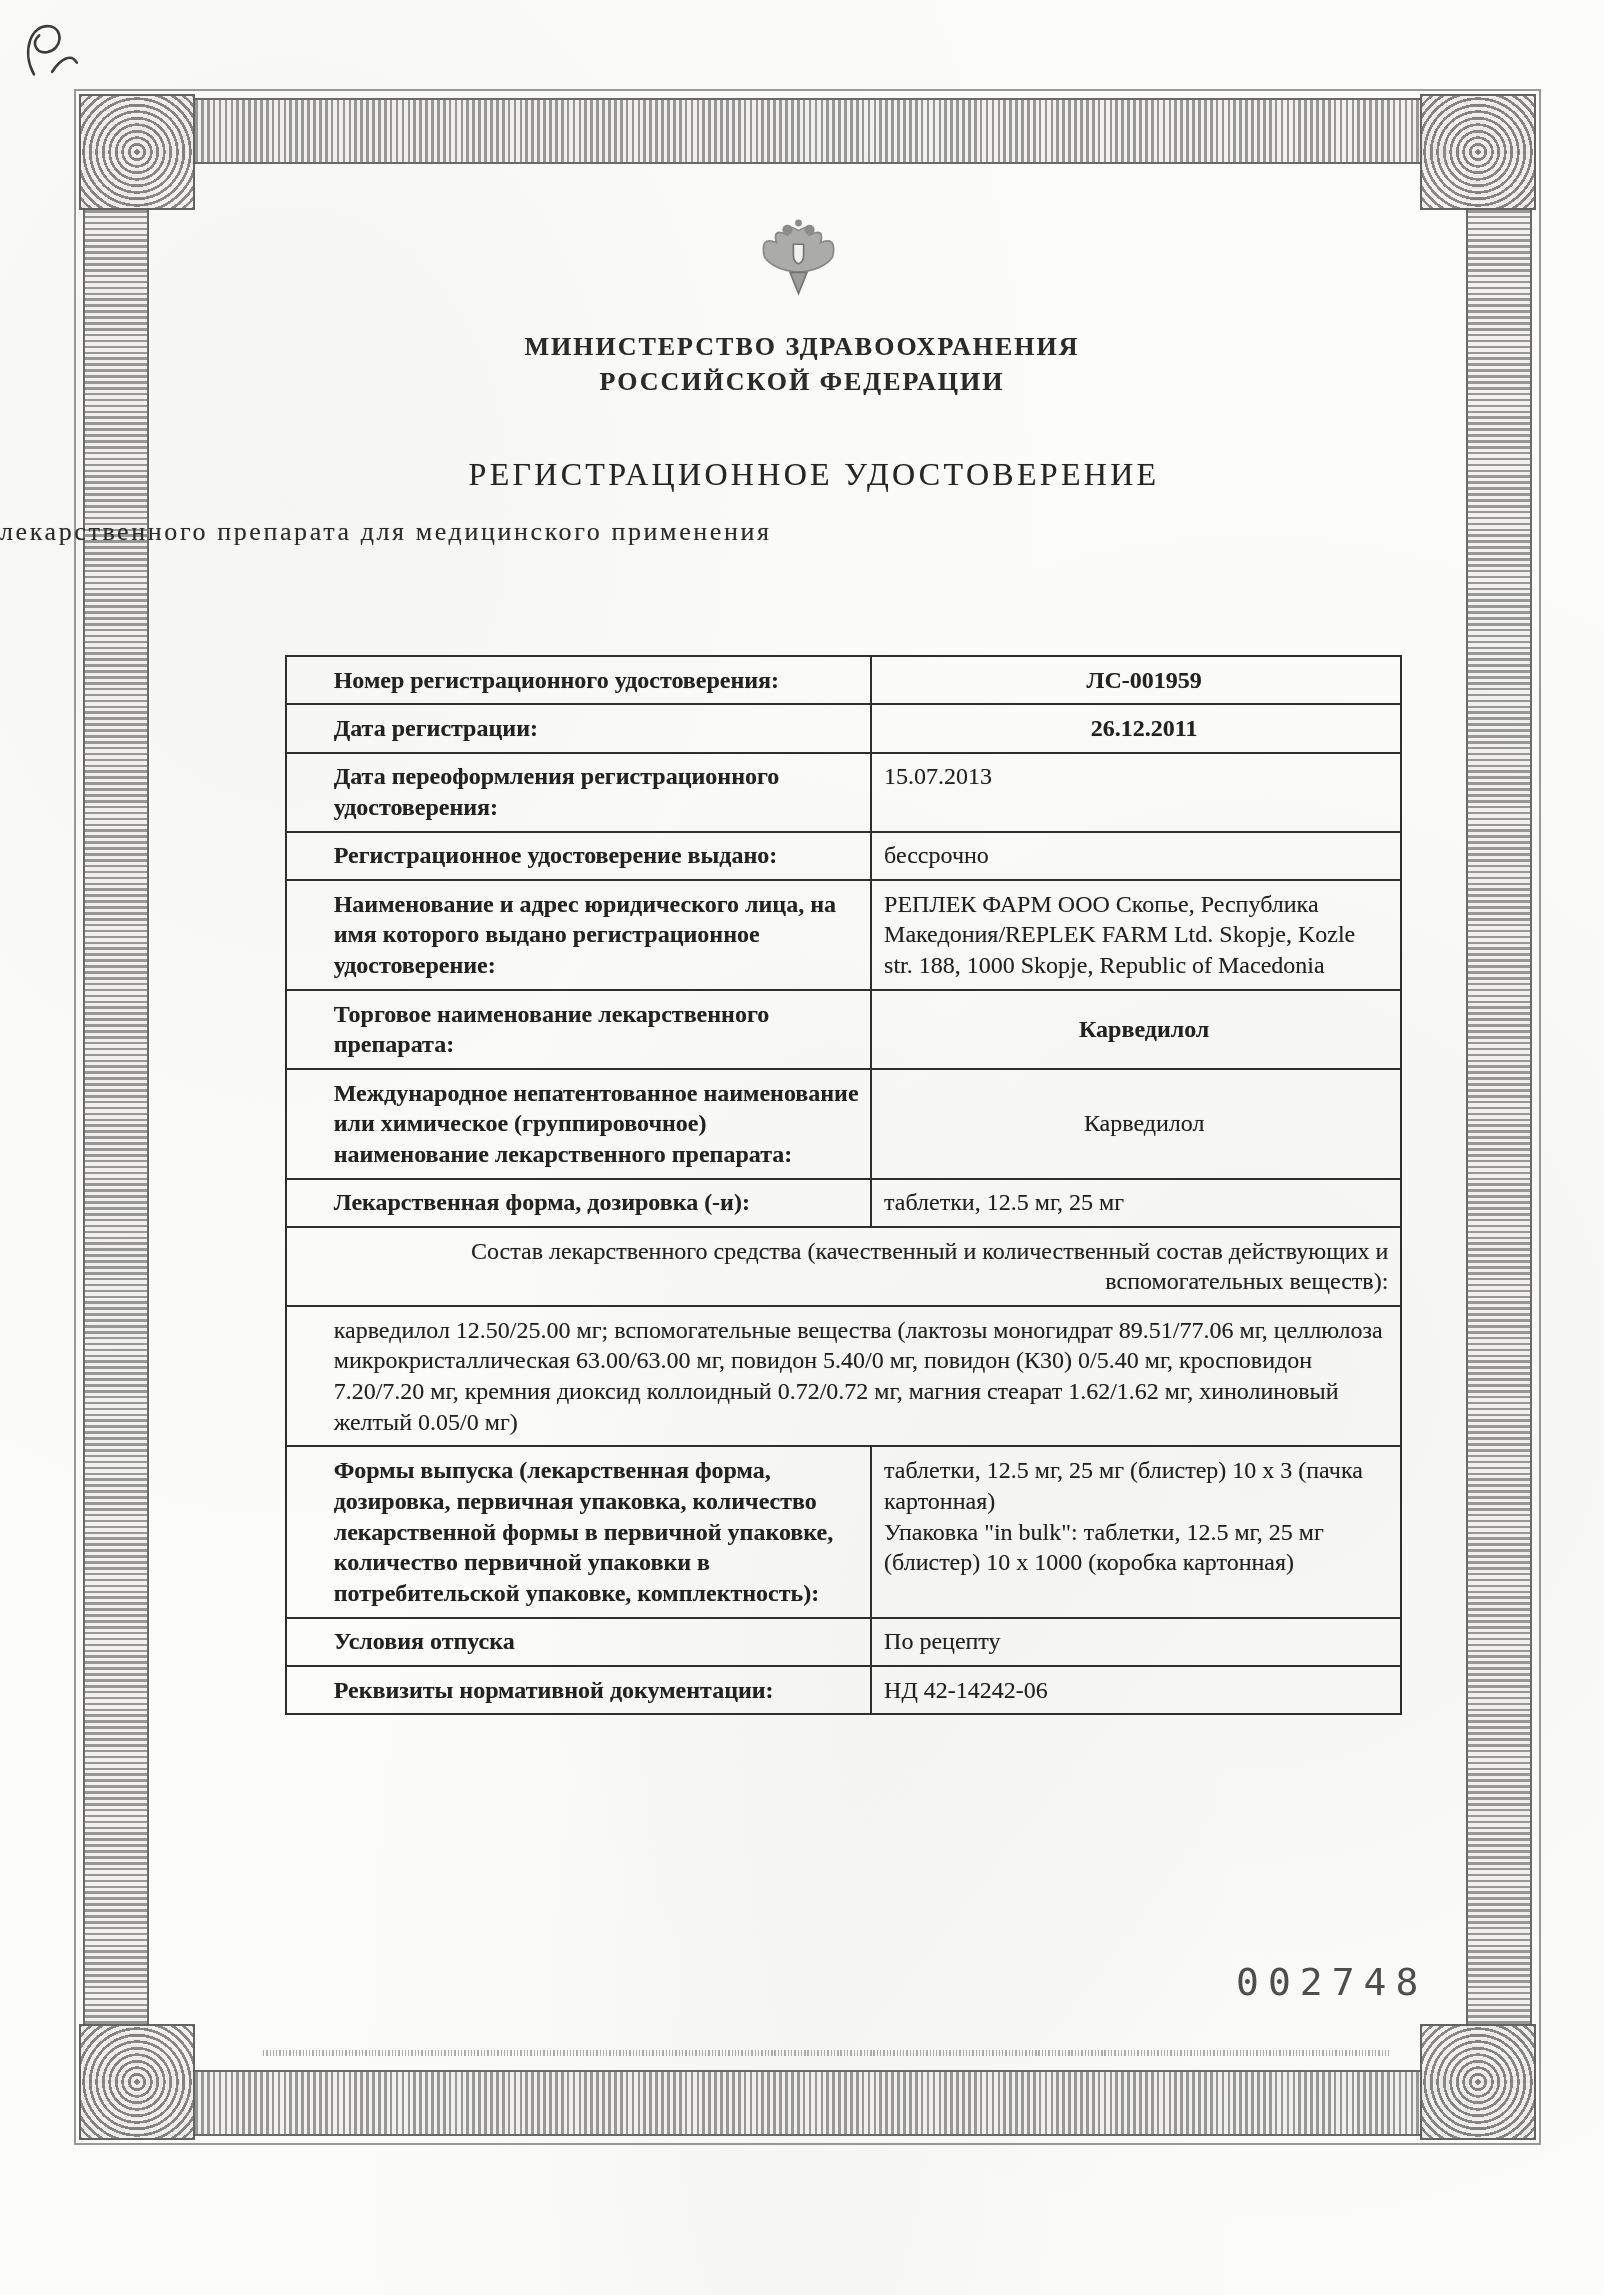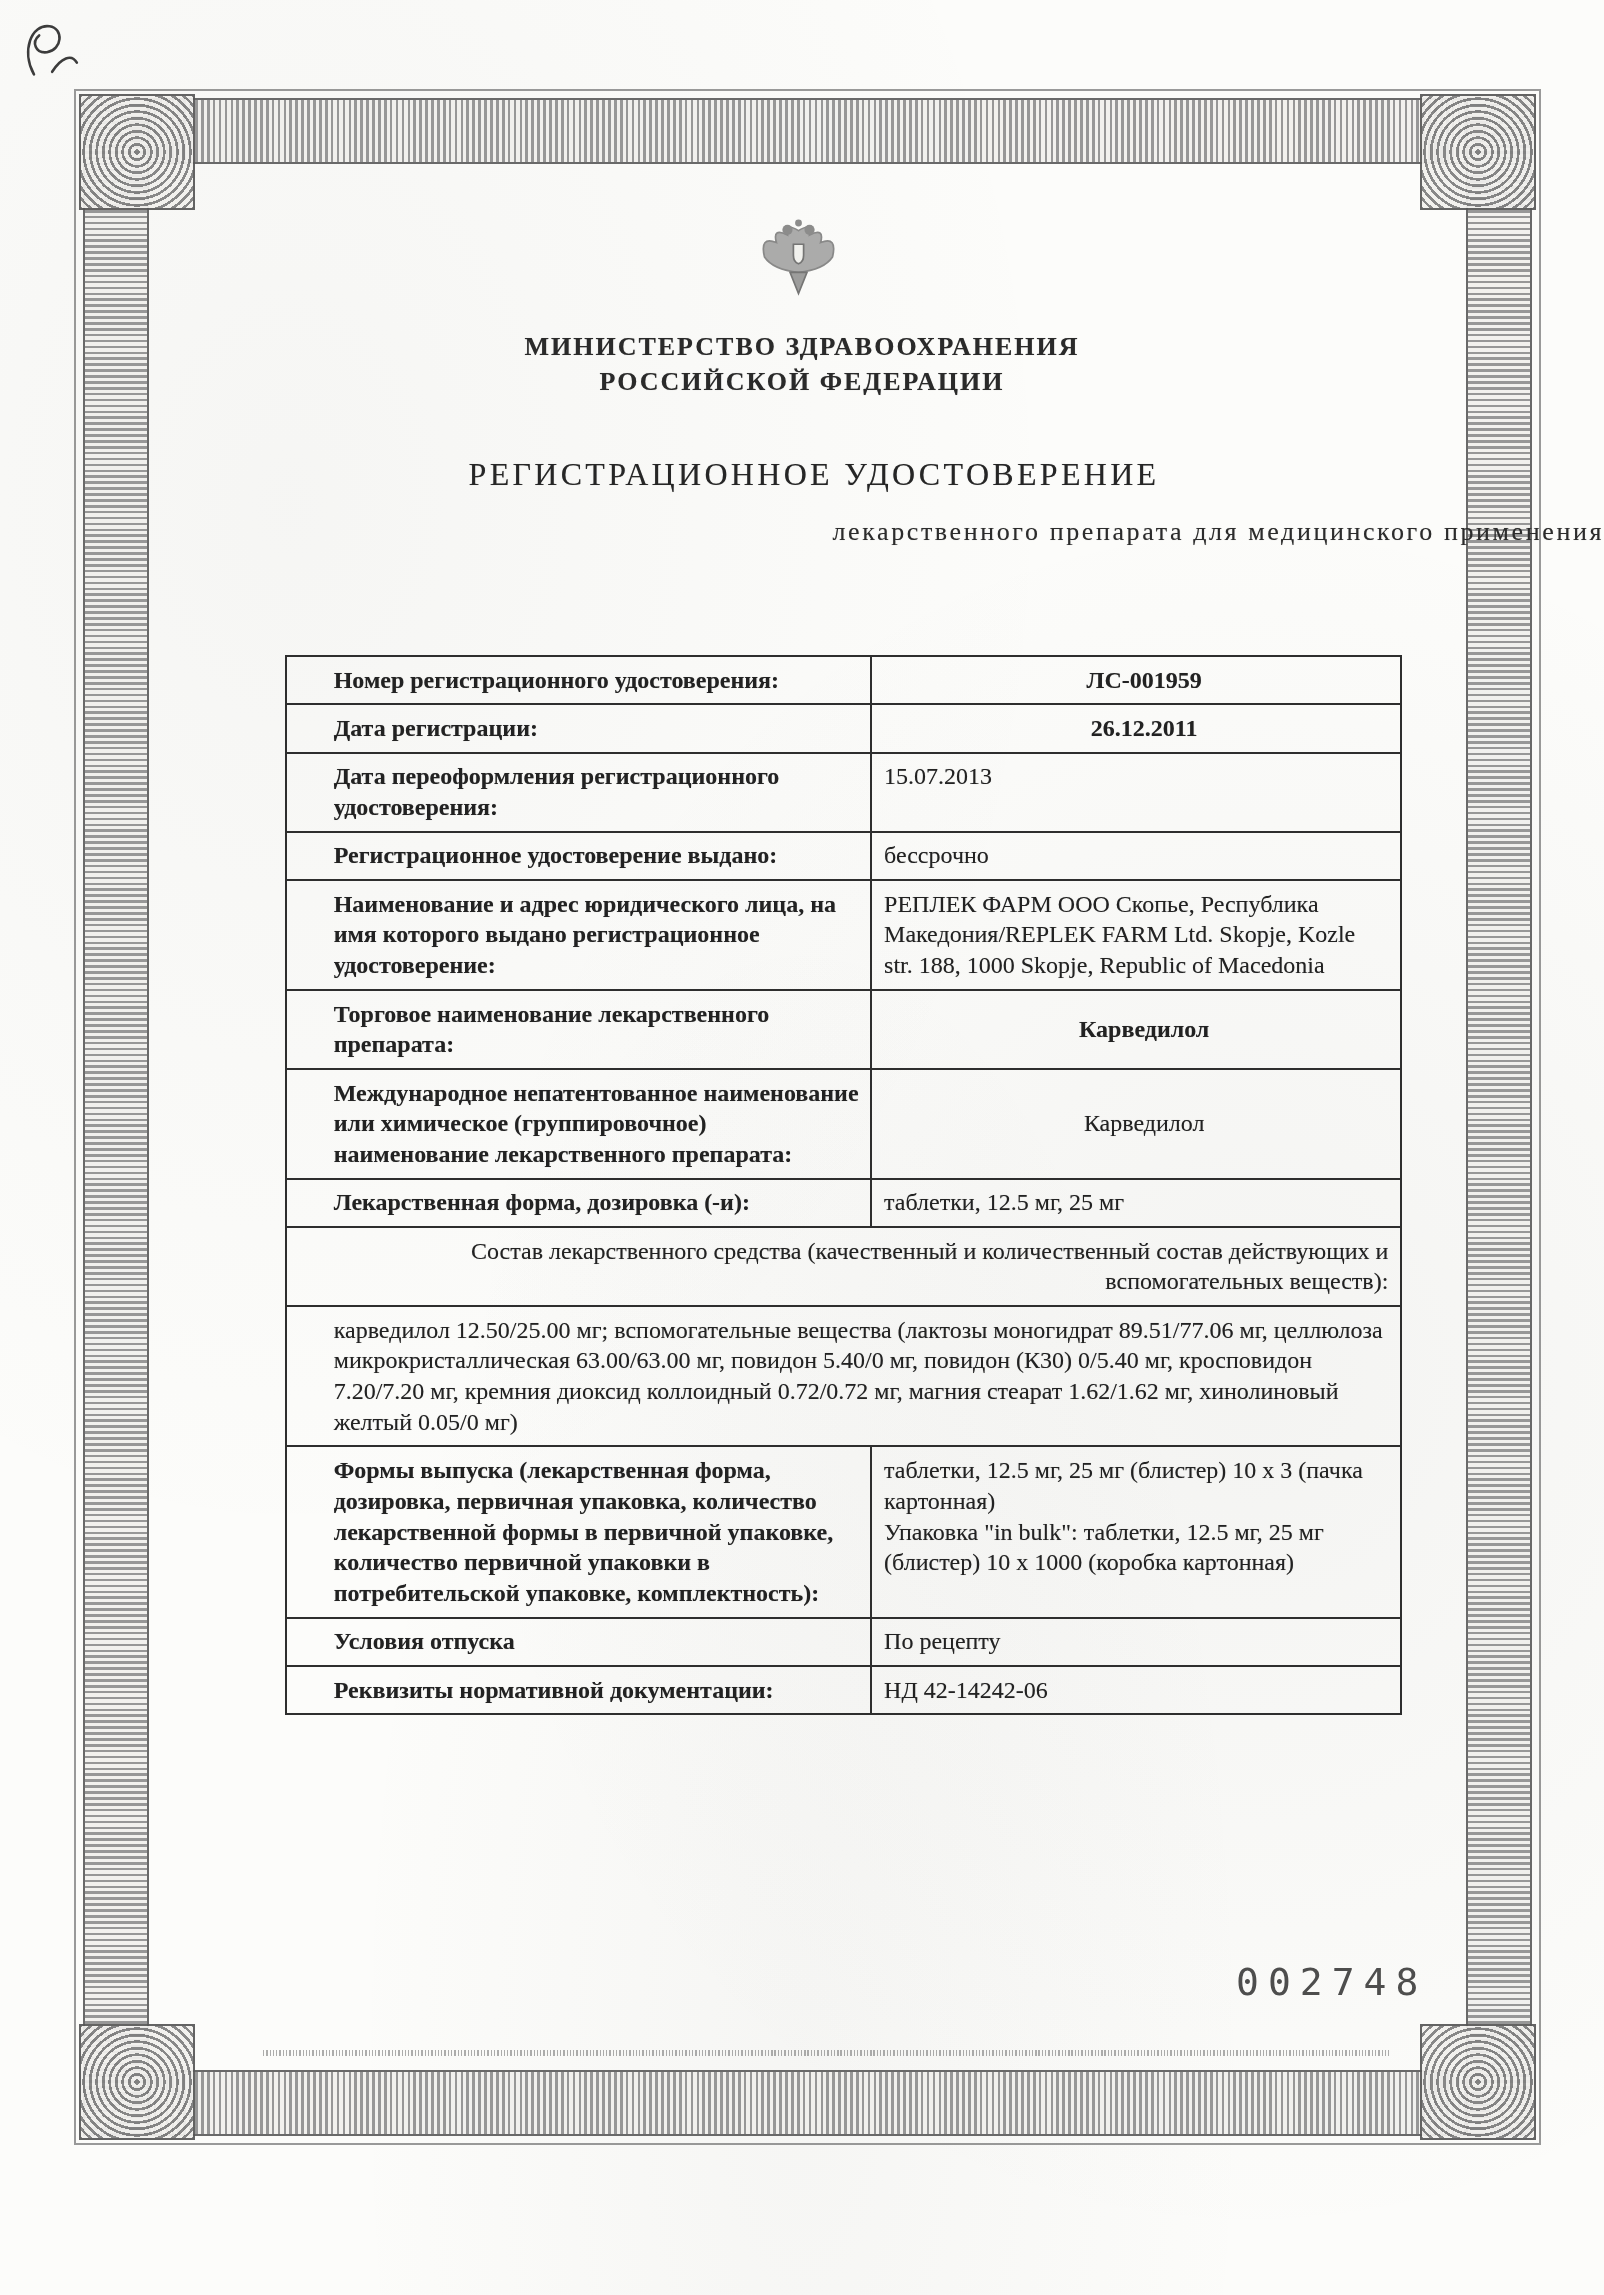"лекарственного препарата для" .subtitle { text-align: right -> left }
